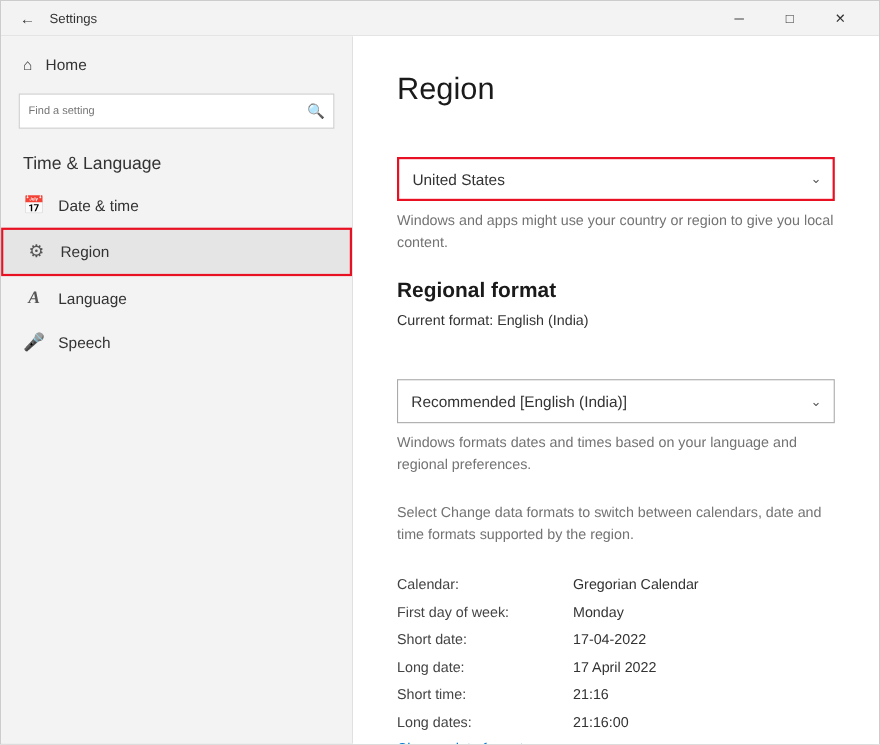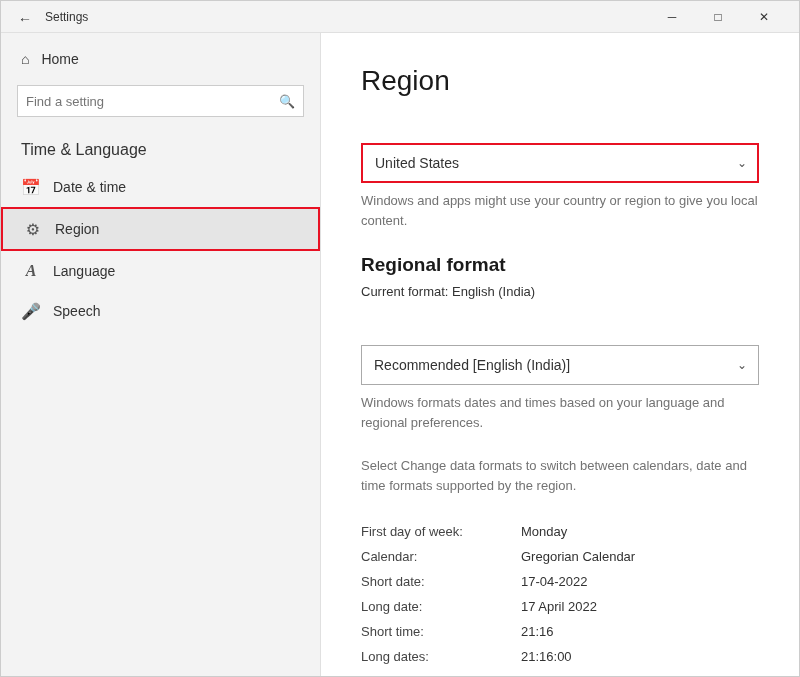"Find a setting" .sidebar-search input { font-size: 13px -> 10px }
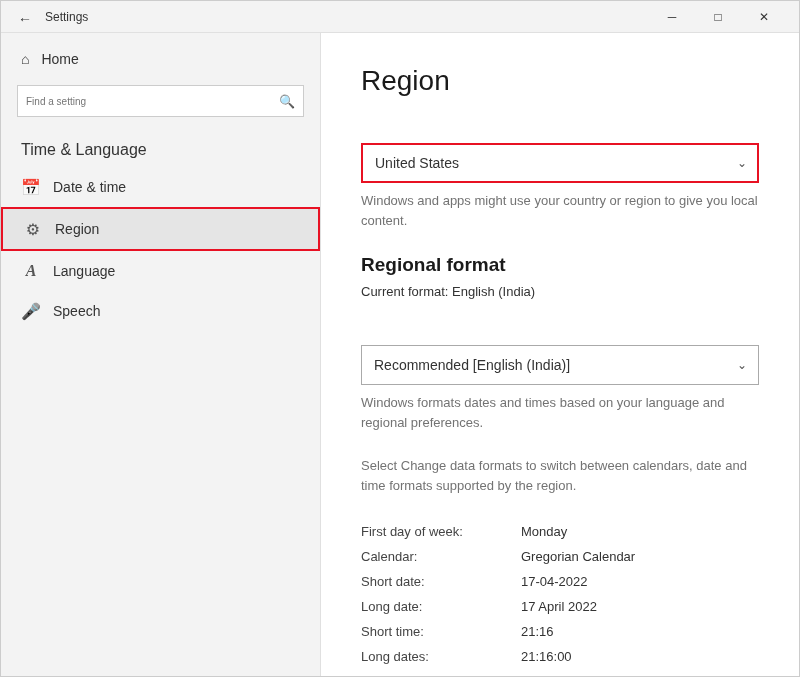"First day of week:" div.data-row { order: before "Calendar:" -> after "Calendar:" }
